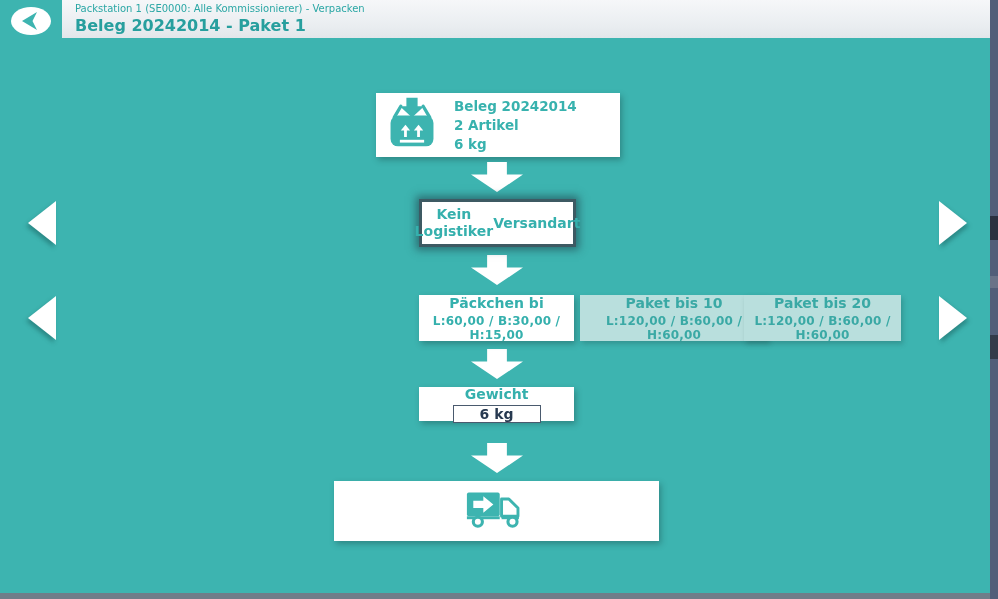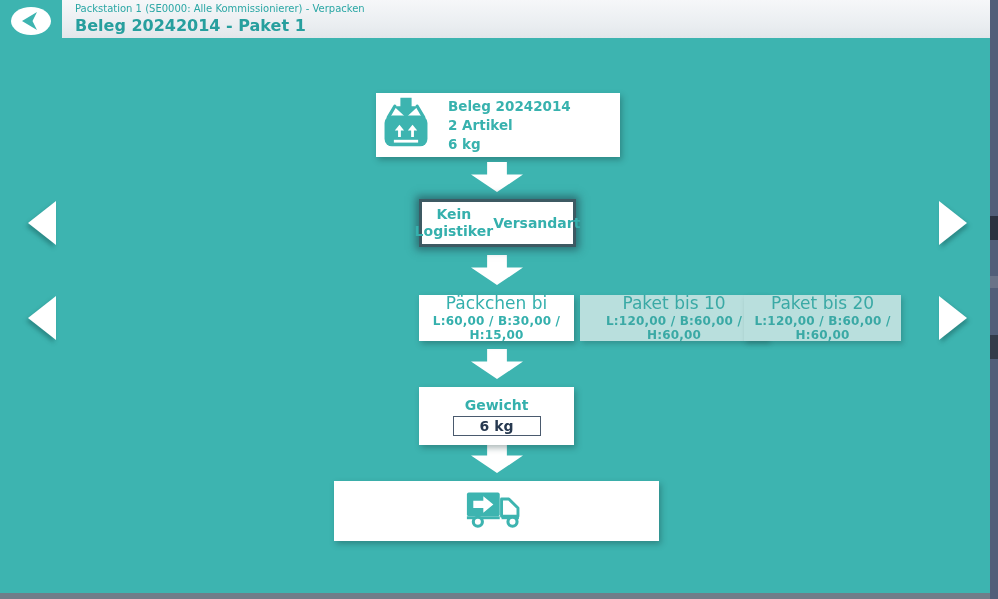"Beleg 20242014" .beleg-card { padding-left: 2px -> 8px }
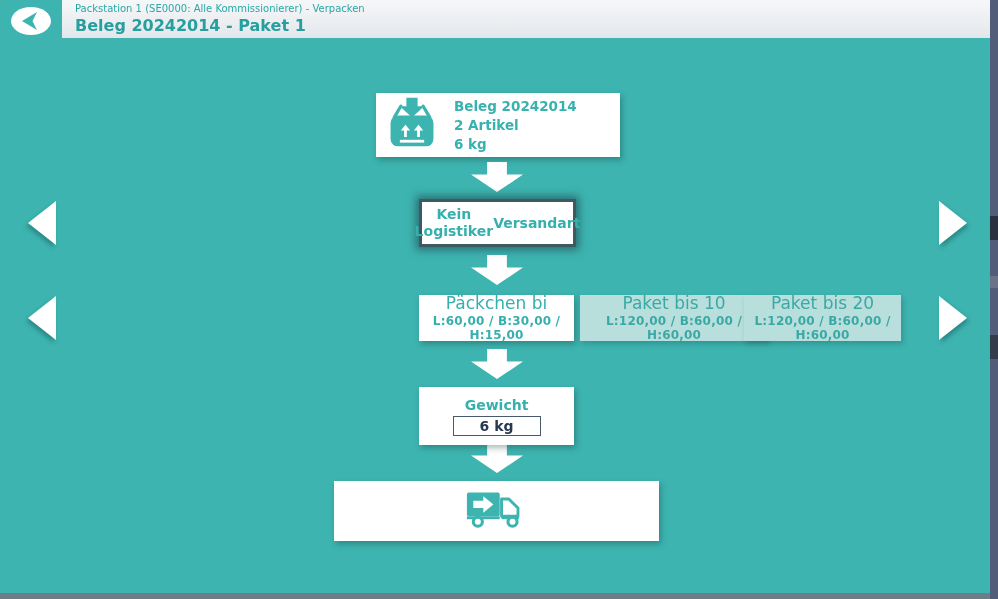"Päckchen bi" .pkg-btn .pkg-title { font-size: 17px -> 14px; font-weight: normal -> bold }
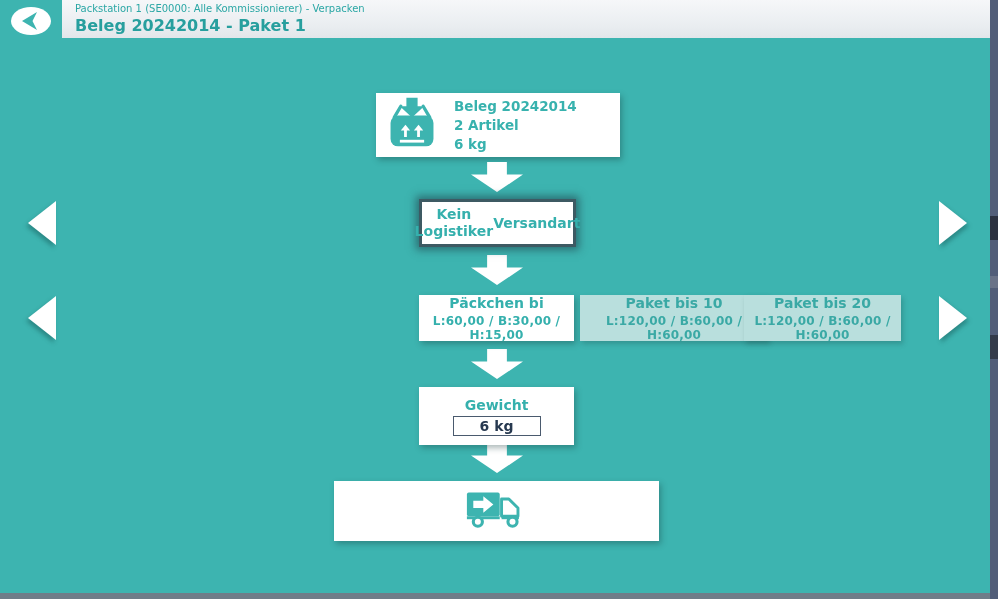"Gewicht" .weight-card { height: 58px -> 34px }
